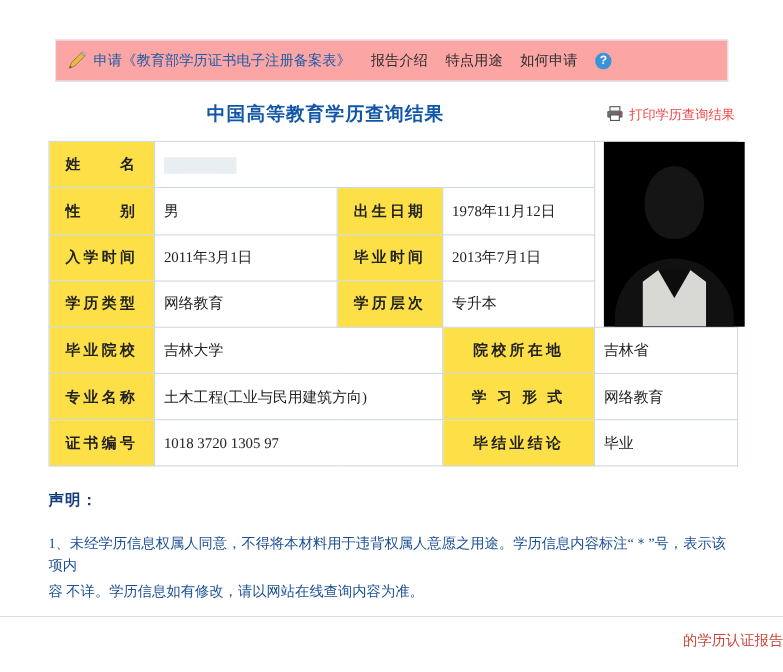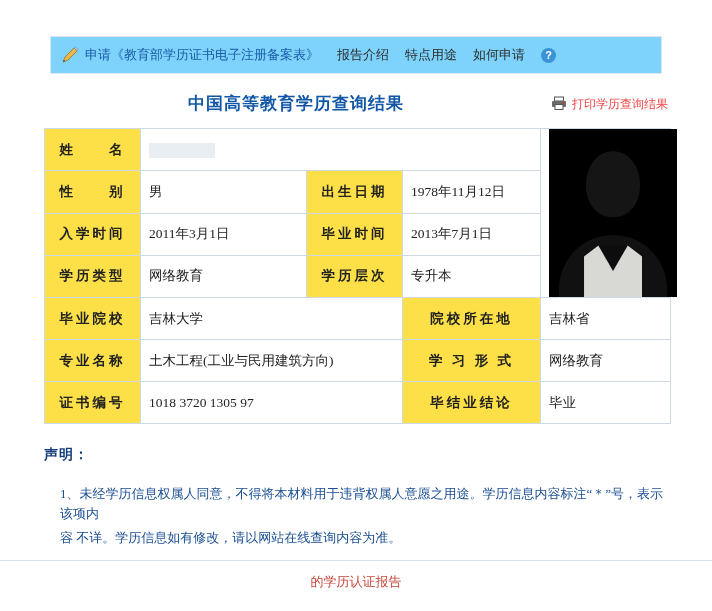"申请《教育部学历证书电子注册备案表》" .notice-bar { background: #7dd3fc -> #fca5a5 }
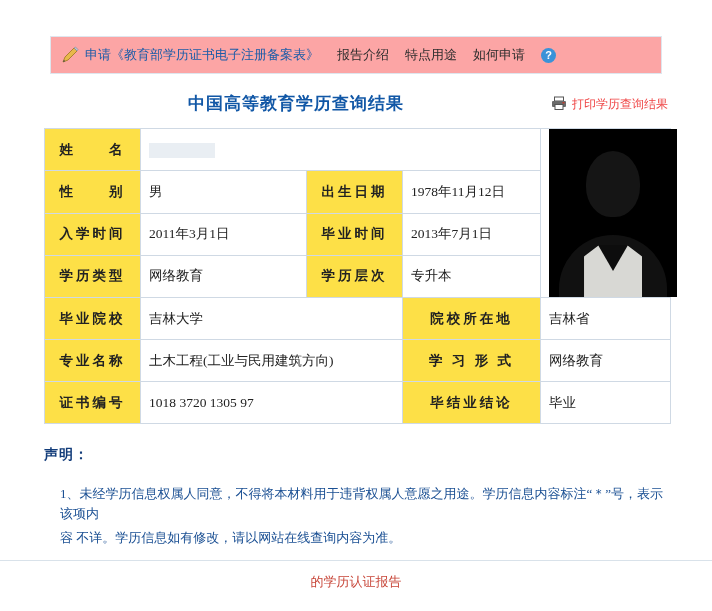"1、未经学历信息权属人同意，不得将本材料用于违背权属人意愿之用途。学历信息内容标" .decl p { margin: 0 0 4px 16px -> 0 0 4px 0 }
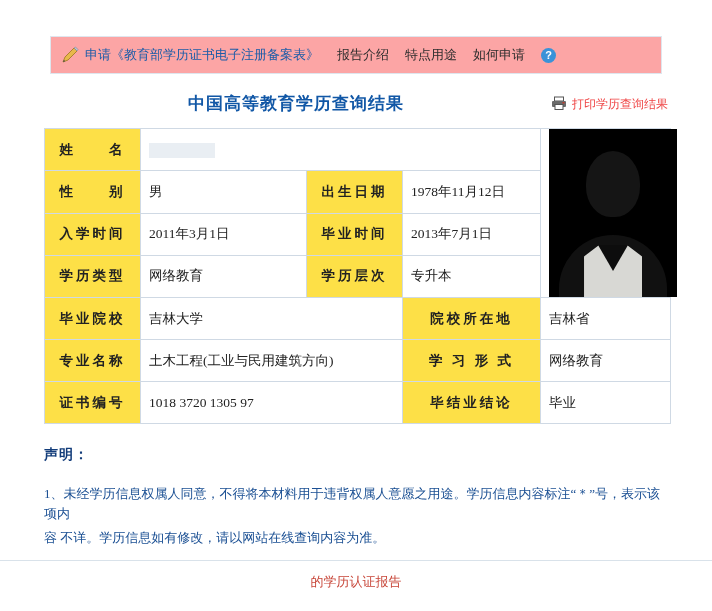"的学历认证报告" .footer-link { text-align: center -> right }
